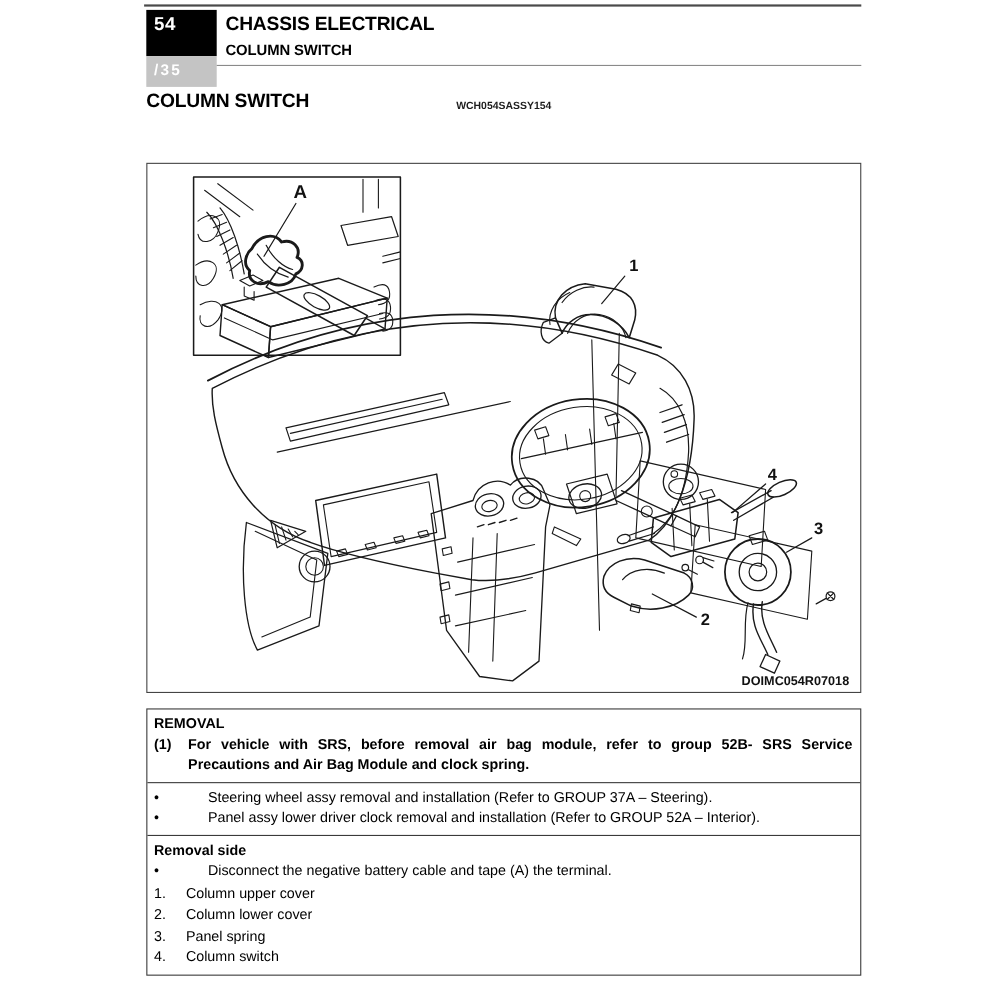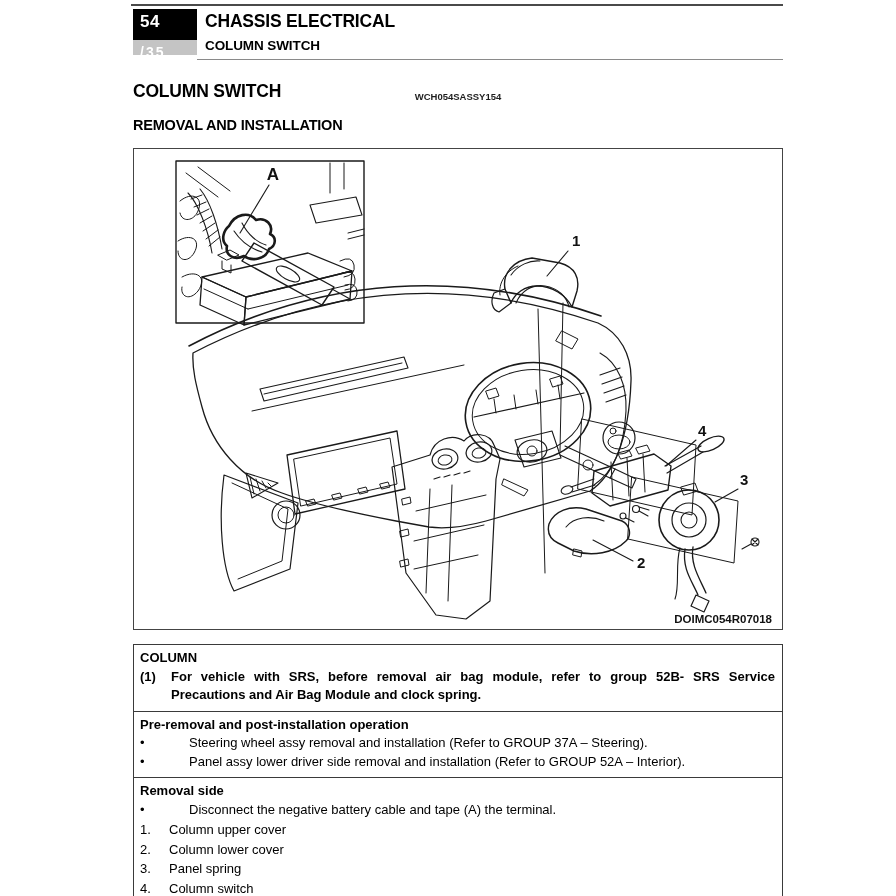"54" .chapter-num { height: 31px -> 42px }
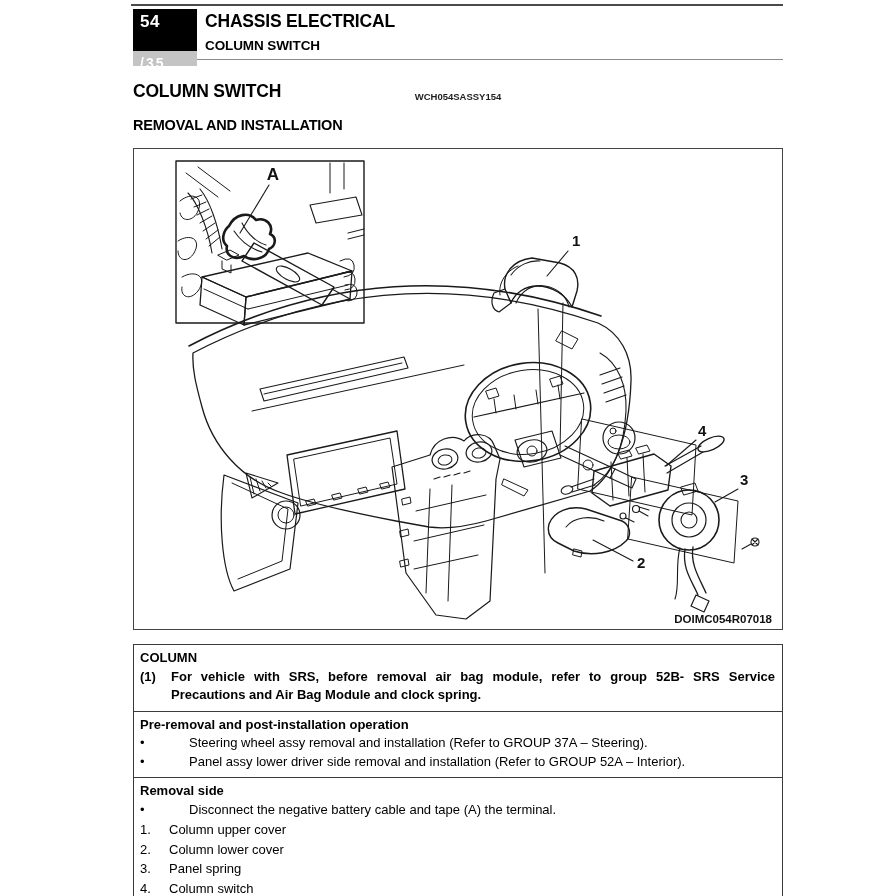"/35" .chapter-sub { height: 15px -> 28px }
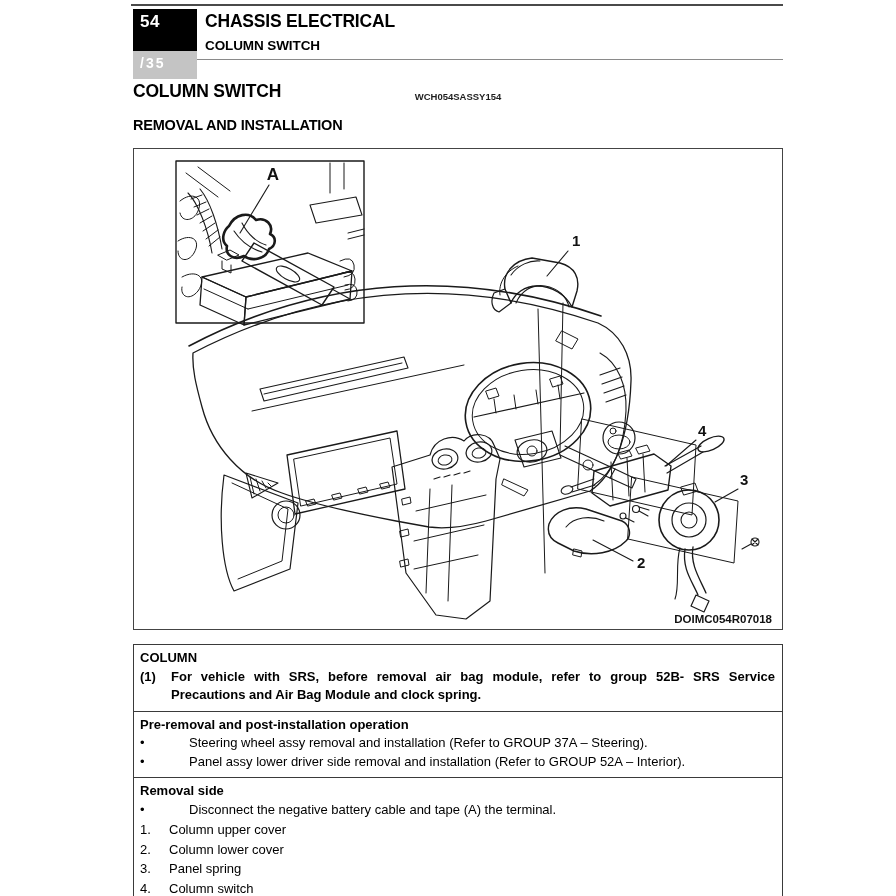"REMOVAL AND INSTALLATION" div.section-title { html: <div>REMOVAL AND INSTALLATION</div> -> none }
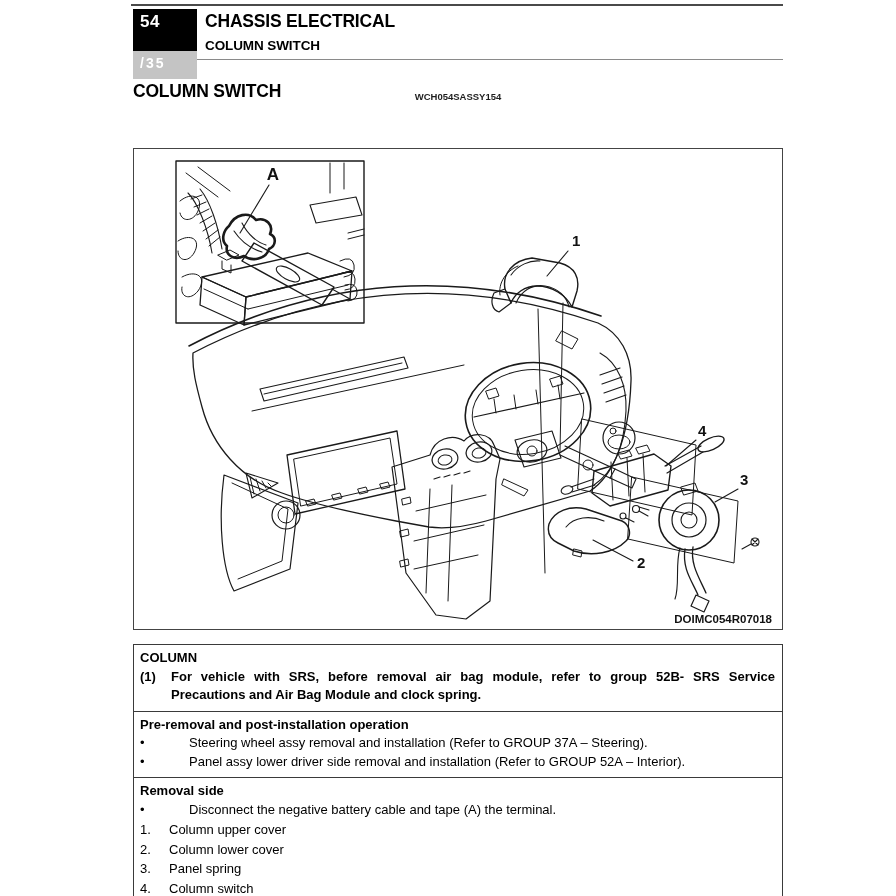"COLUMN" div.b { text: COLUMN -> REMOVAL }
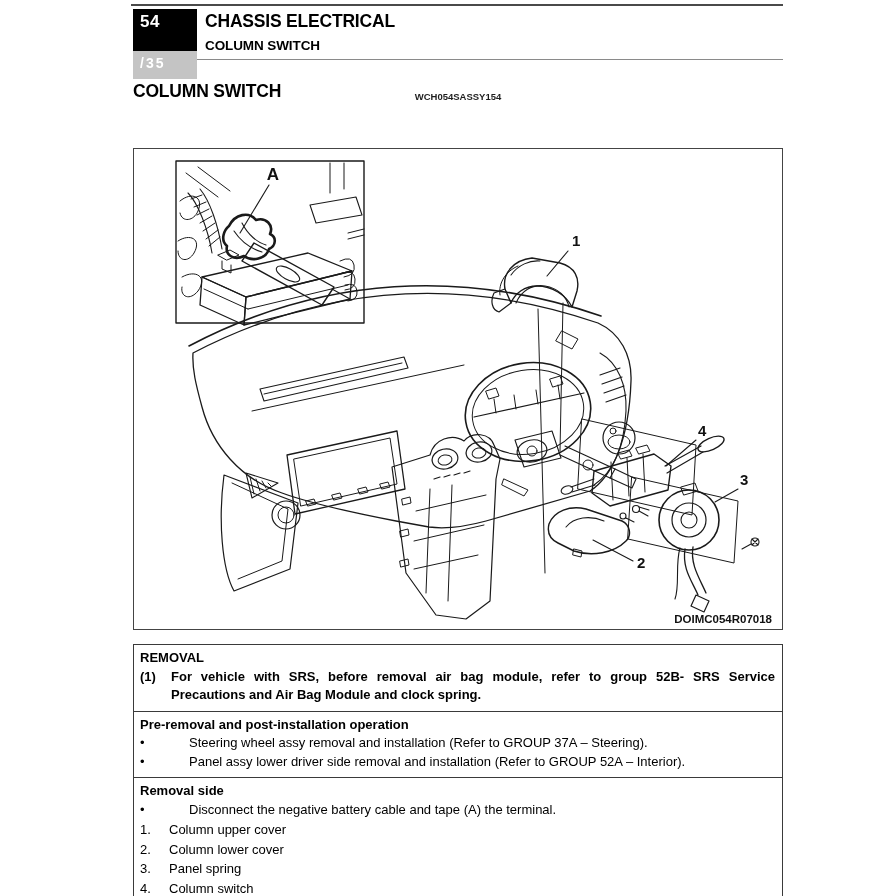"Pre-removal and post-installation" div.b { html: <div>Pre-removal and post-installation operation</div> -> none }
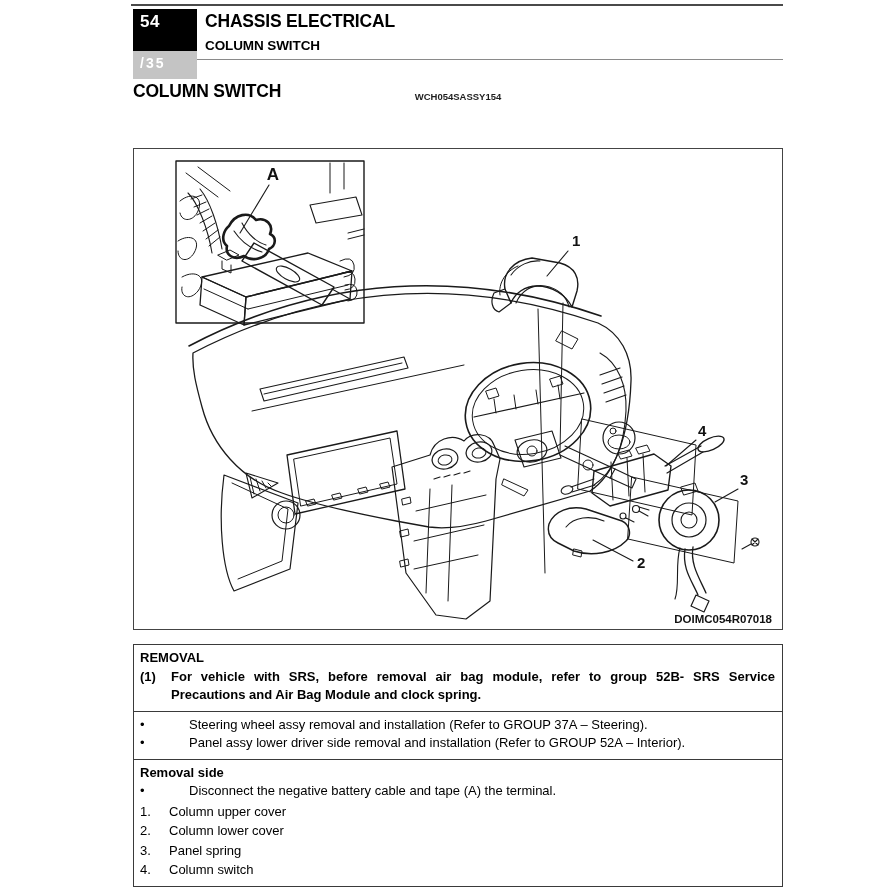"Panel assy lower driver side" div.b-text { text: side -> clock }
